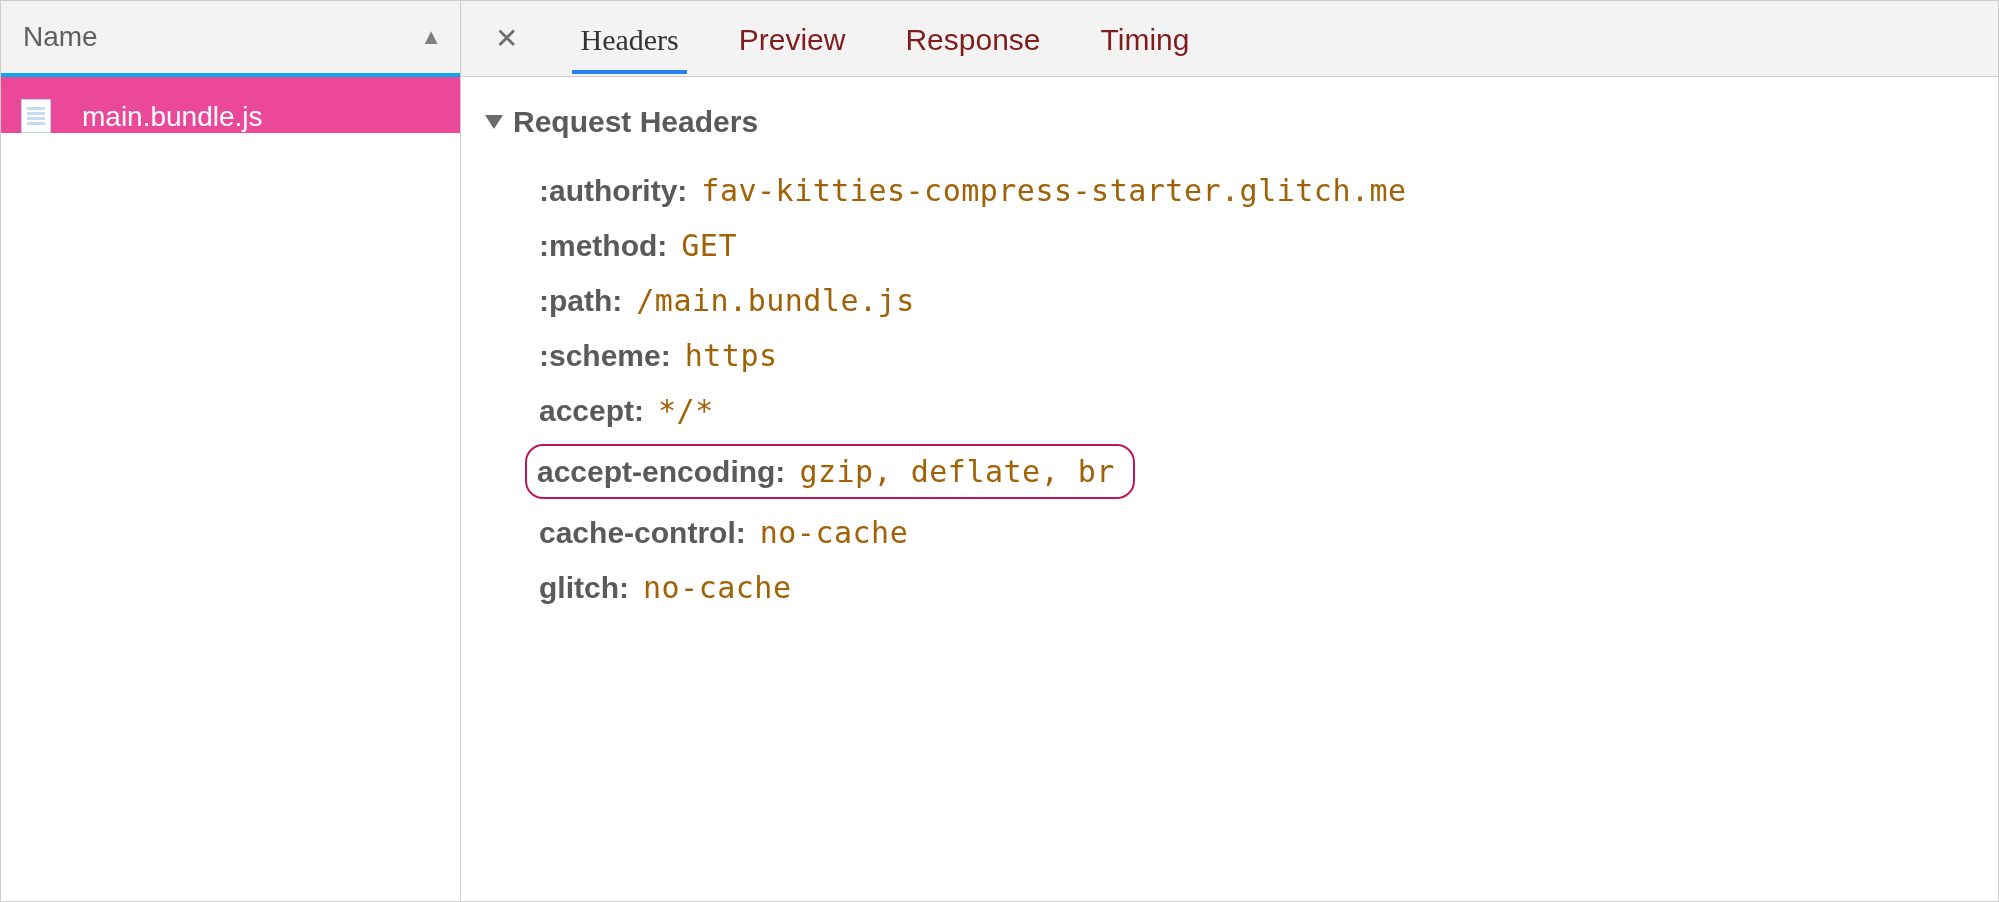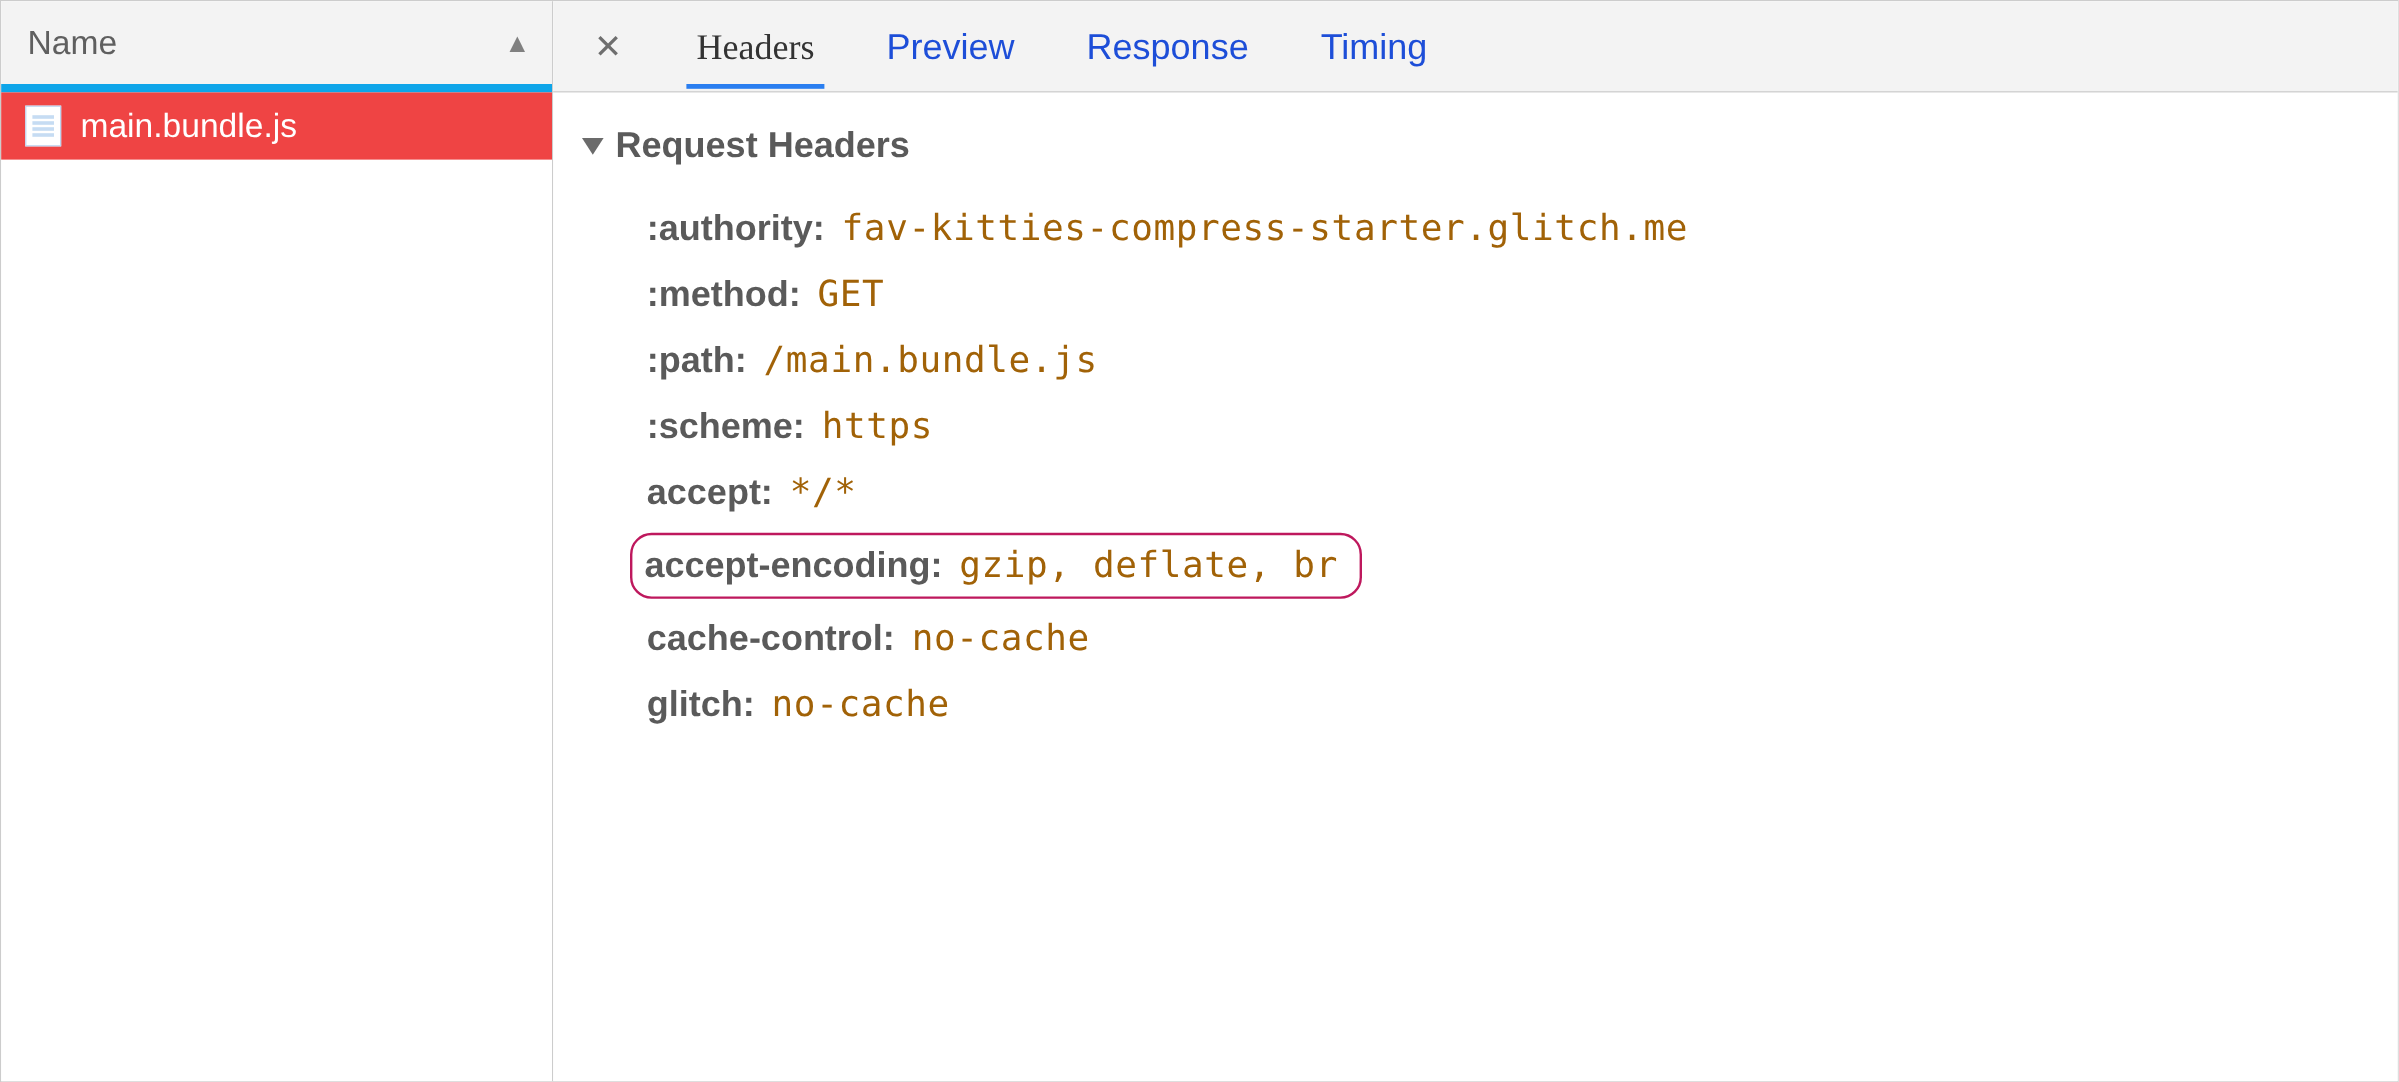"Name" .left-header { border-bottom: 7px solid #0ea5e9 -> 4px solid #0ea5e9 }
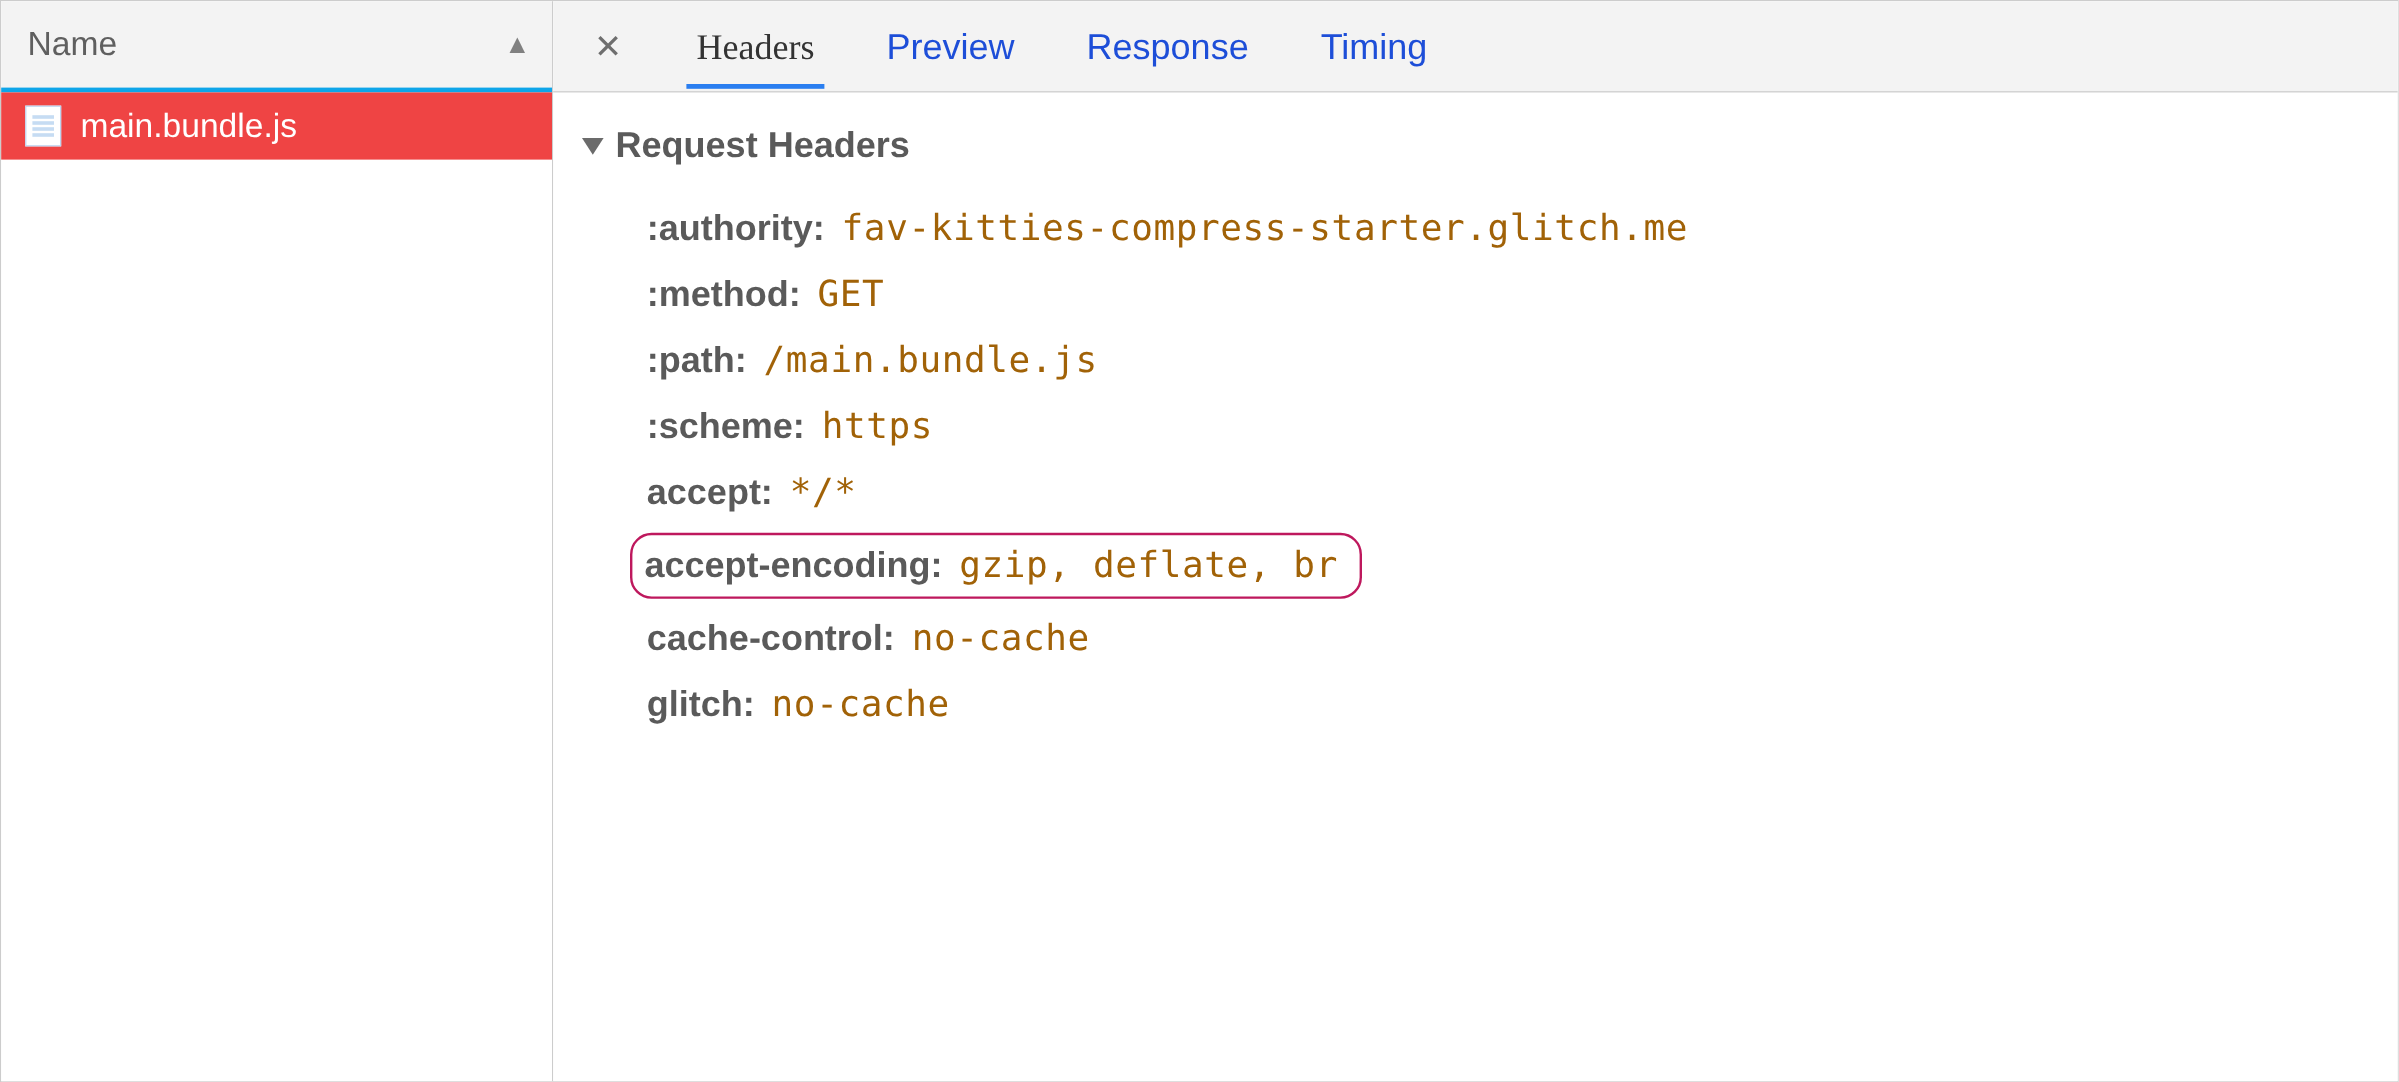"Preview" .tab { color: #1d4ed8 -> #7f1d1d }
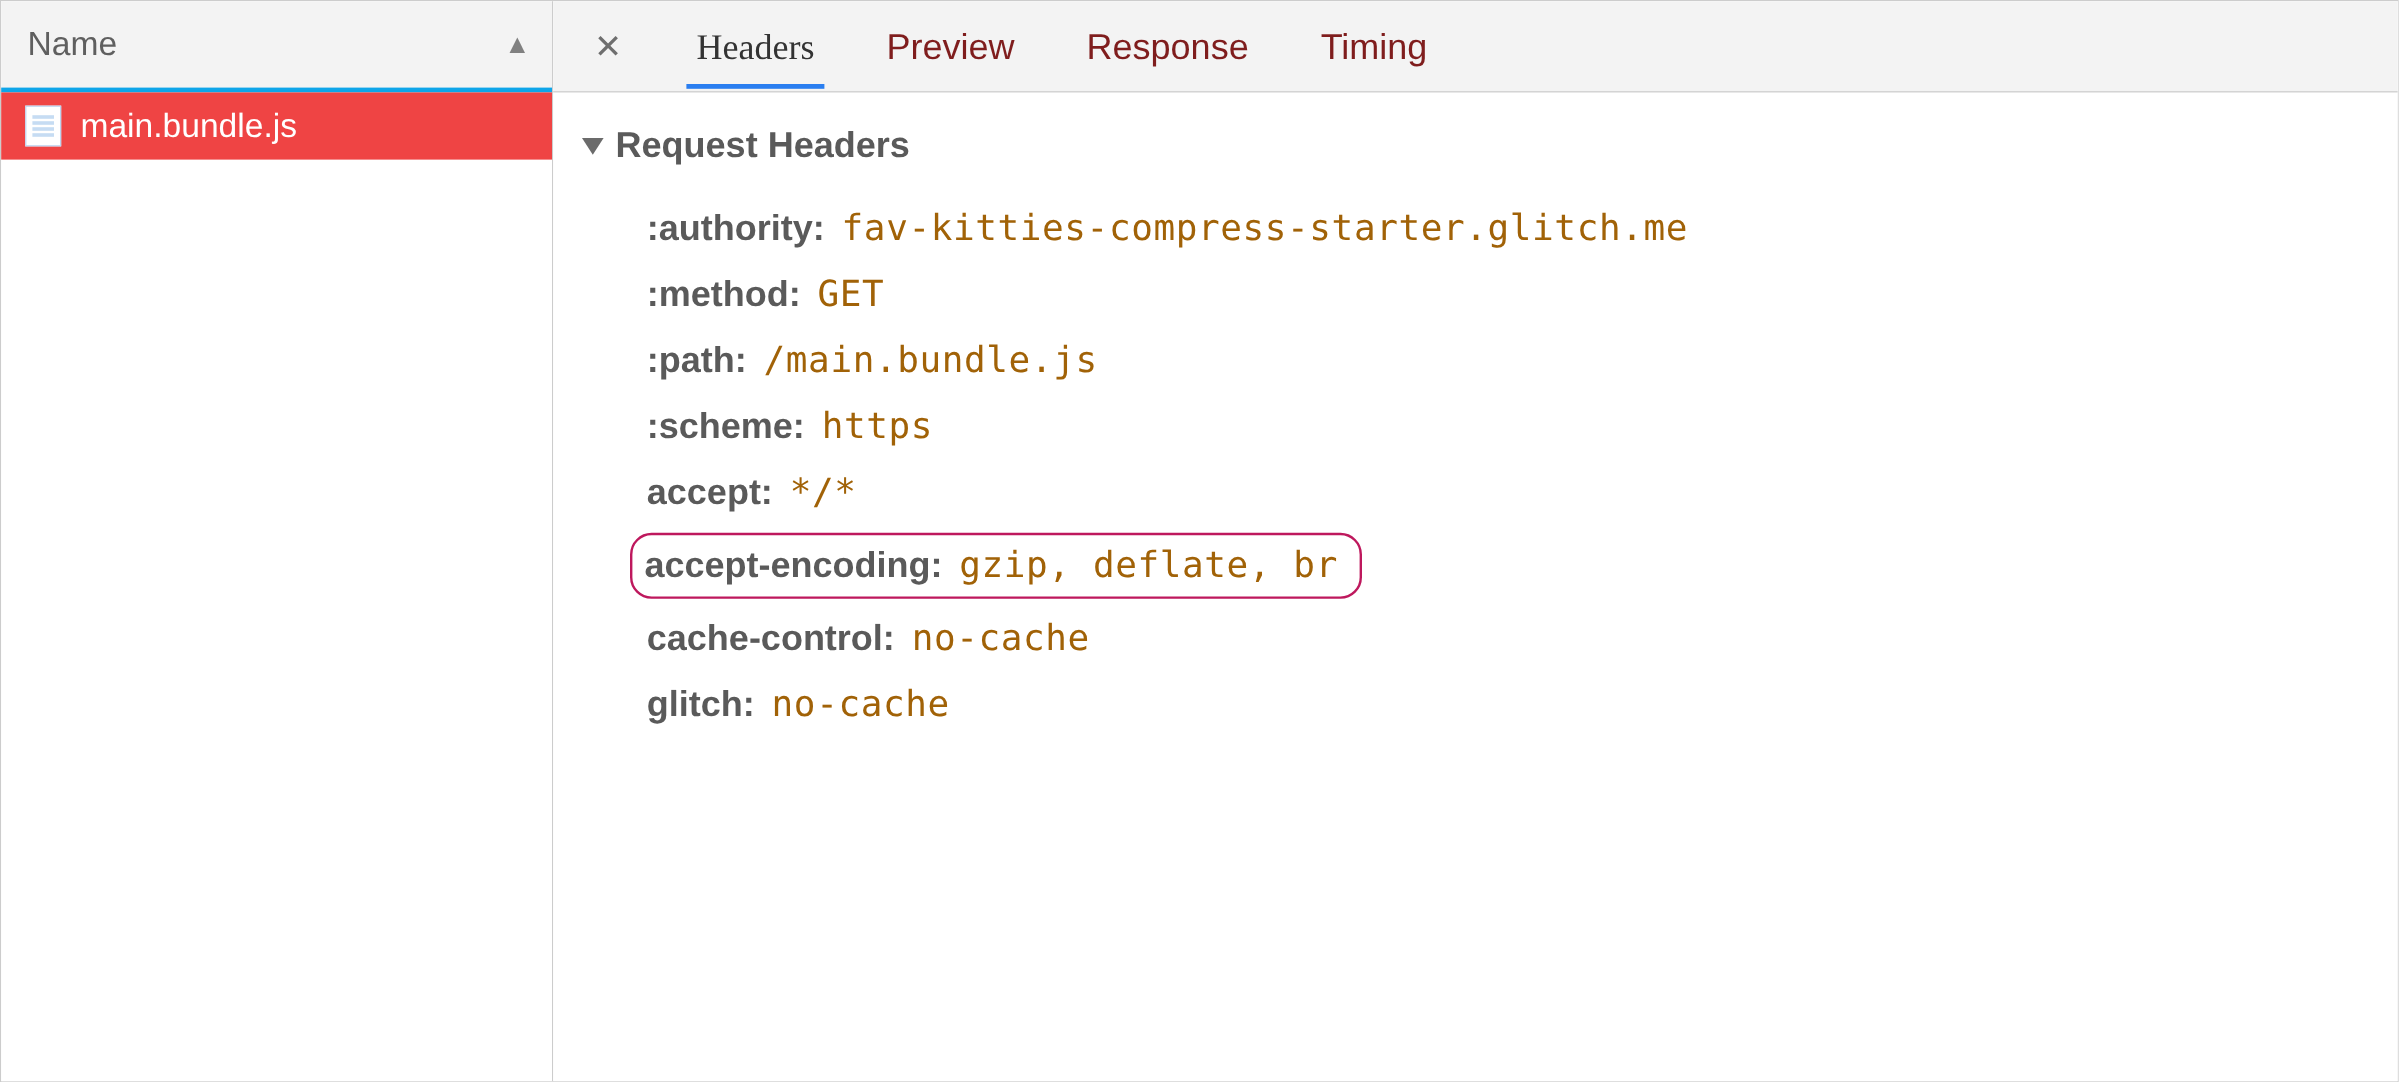"main.bundle.js" .request-row { align-items: center -> flex-end; background: #ef4444 -> #ec4899; gap: 16px -> 31px }
